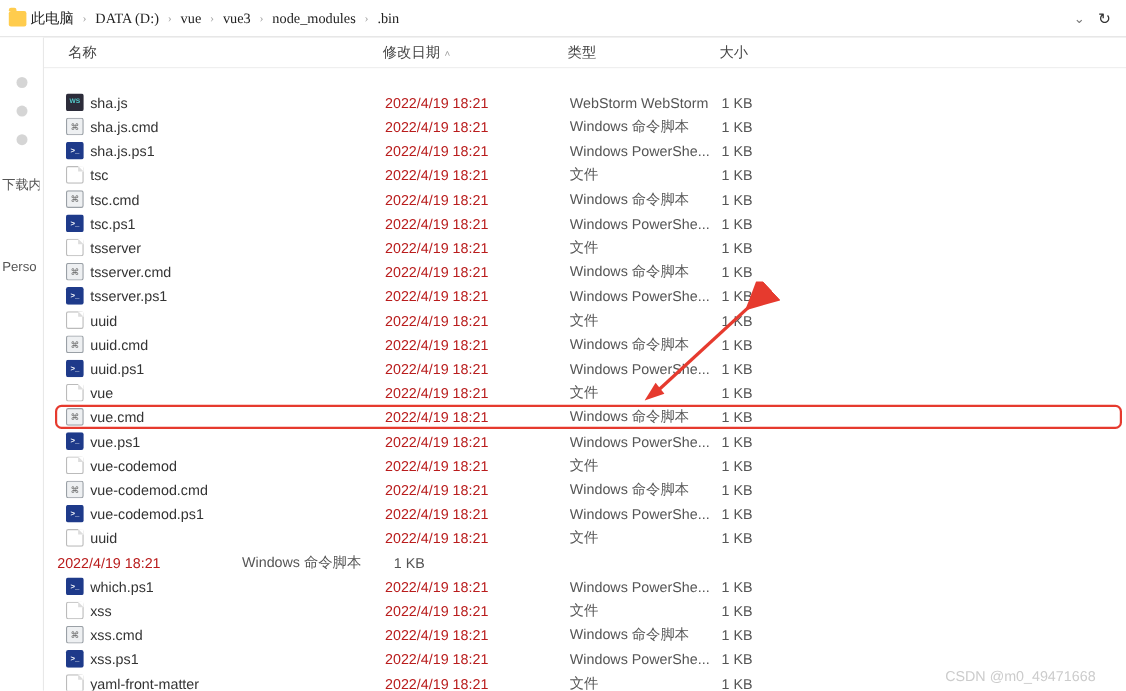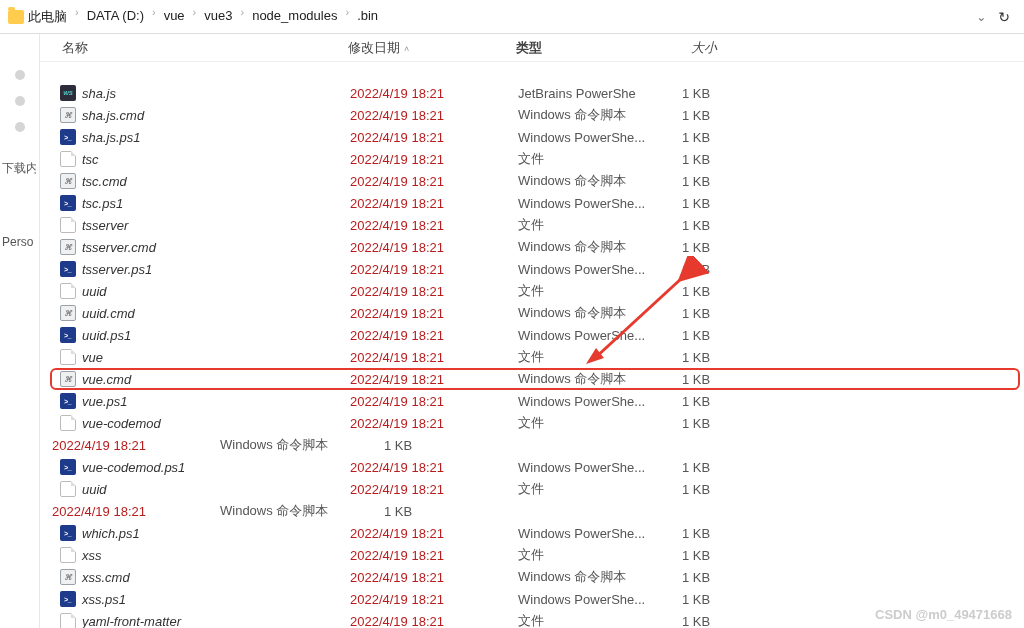"此电脑" span { align-items: flex-start -> center; font-family: none -> Liberation Serif, serif }
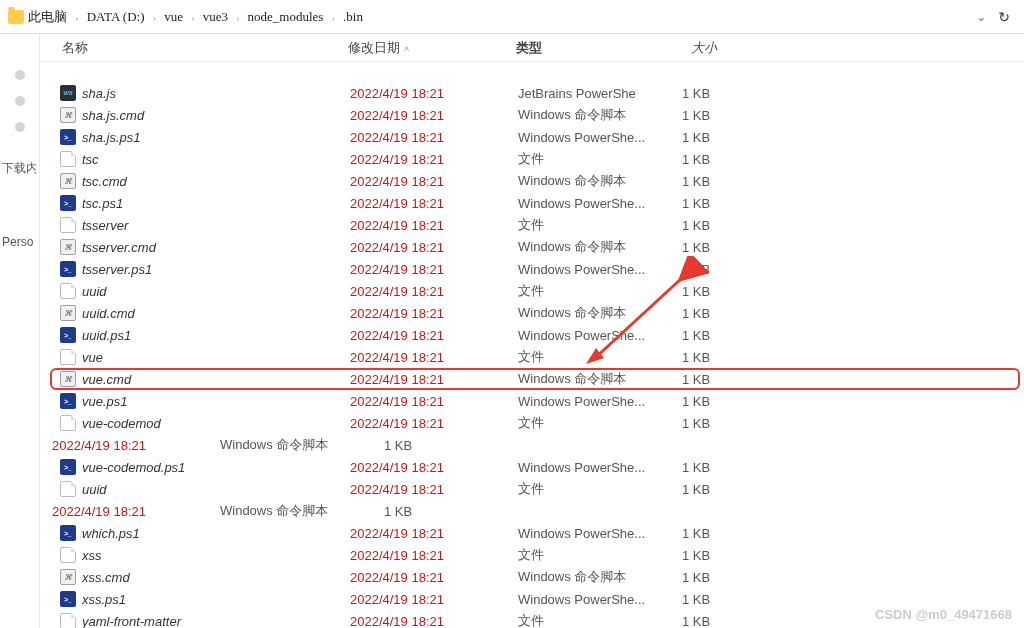"类型" .col-type { font-weight: bold -> none }
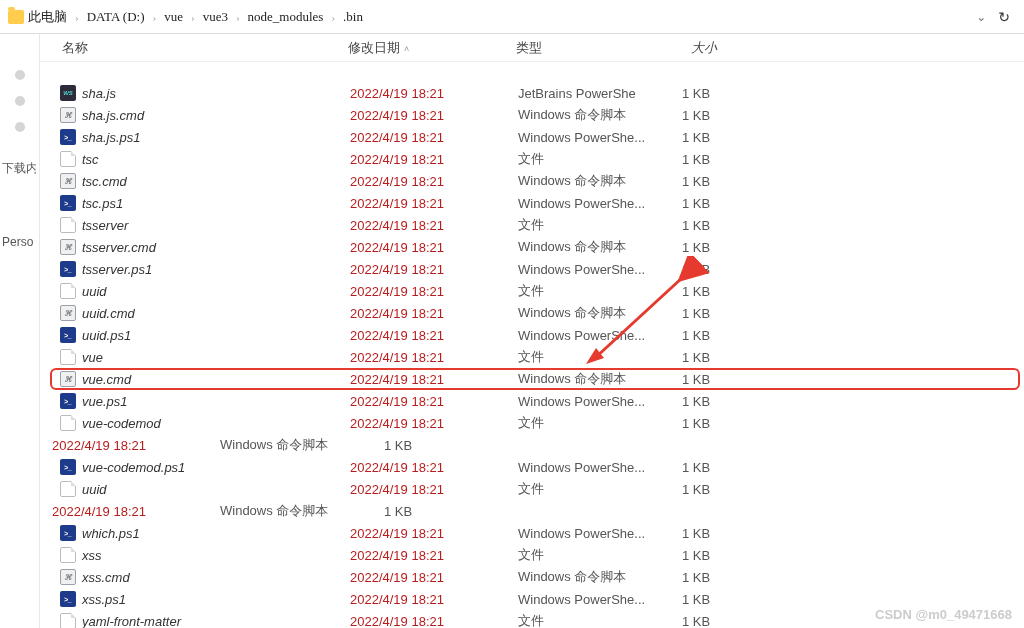"大小" .col-size { font-style: italic -> none; text-align: center -> left }
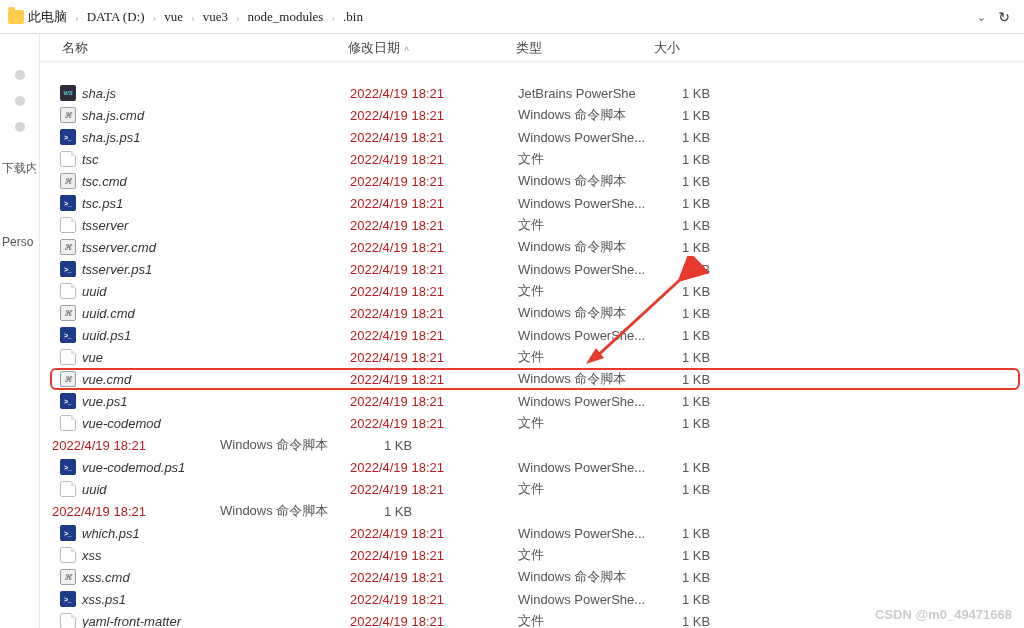"sha.js" .name-cell { font-style: italic -> none }
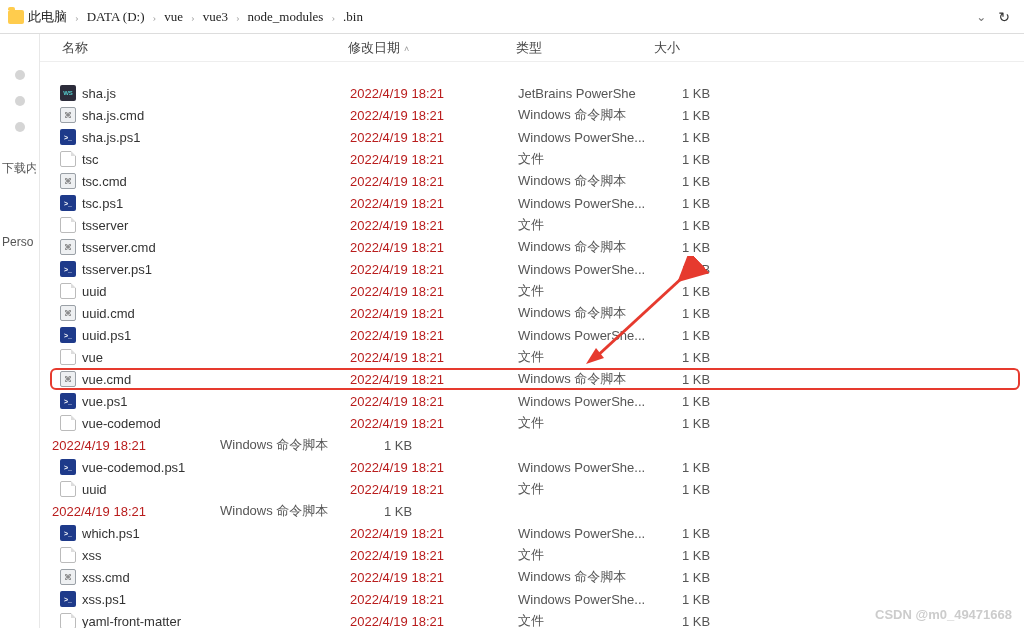"JetBrains PowerShe" div.type-cell { text: JetBrains PowerShe -> WebStorm WebStorm }
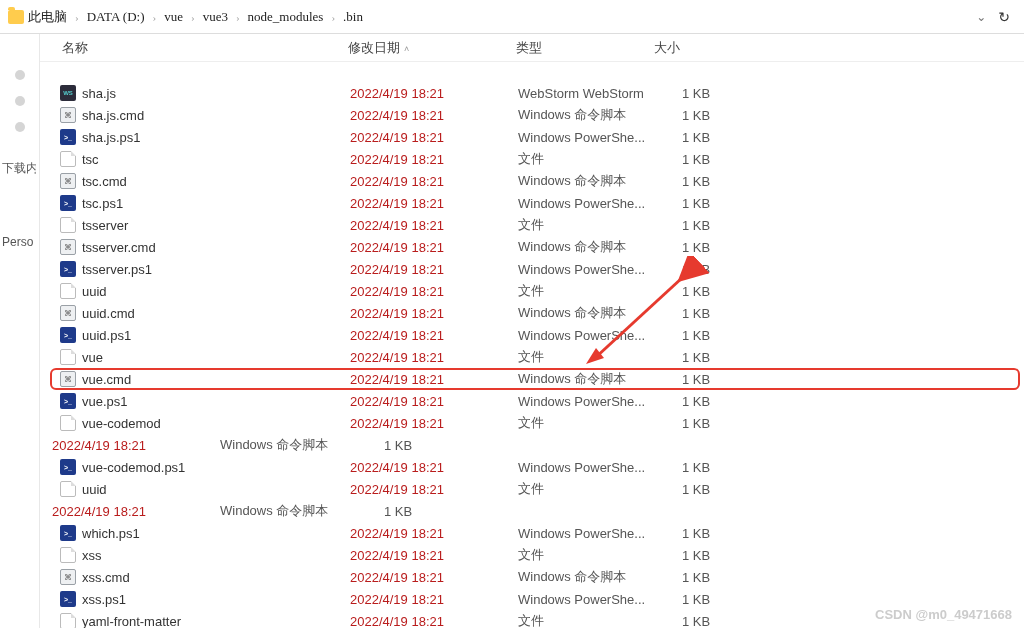"1 KB" .size-cell { text-align: center -> left }
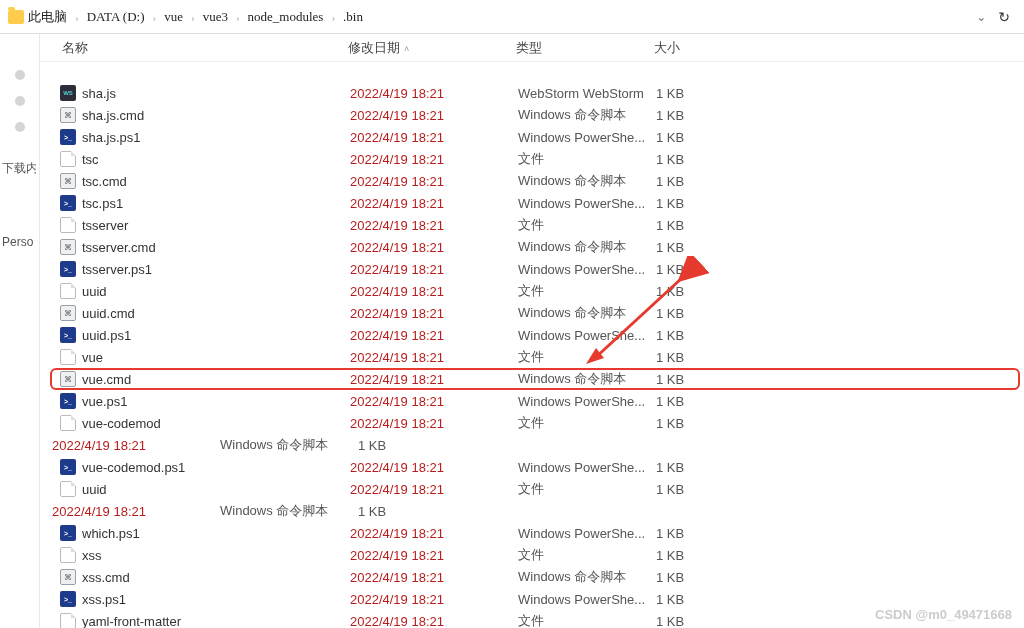"vue-codemod.cmd" div.name-cell { html: none -> <div> <span></span> <span>vue-codemod.cmd</span> </div> }
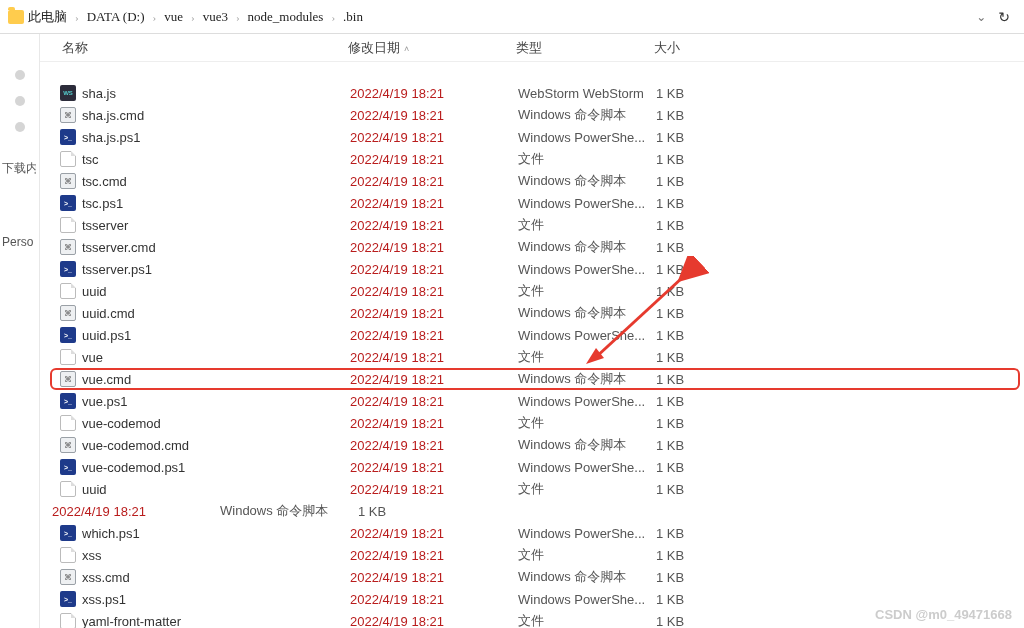"CSDN @m0_49471668" .watermark { font-weight: bold -> none; right: 12px -> 28px }
